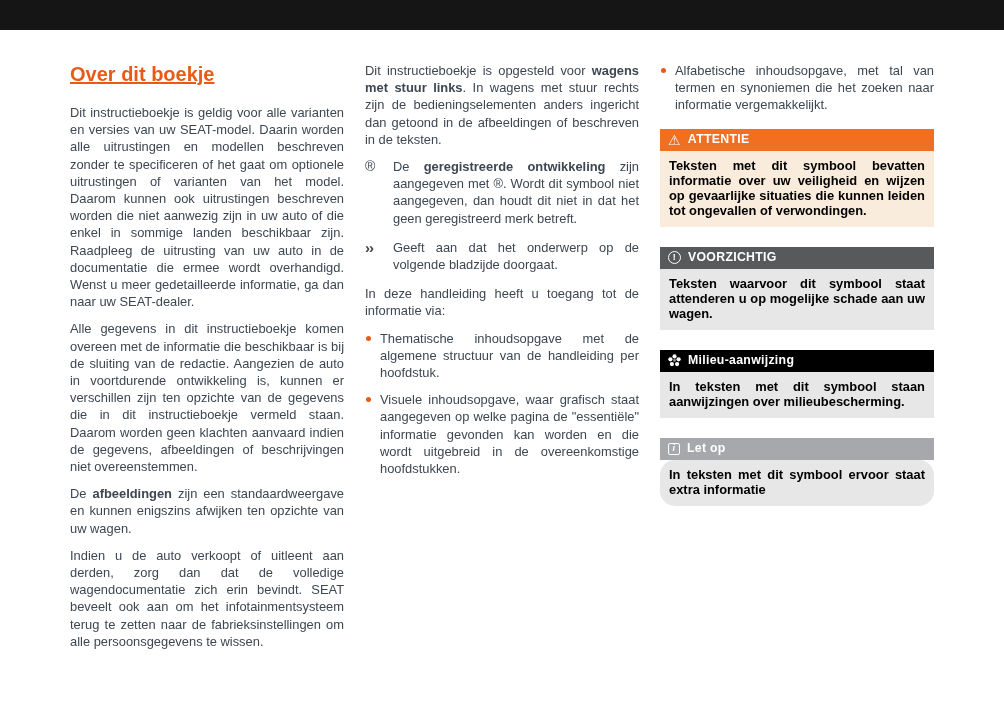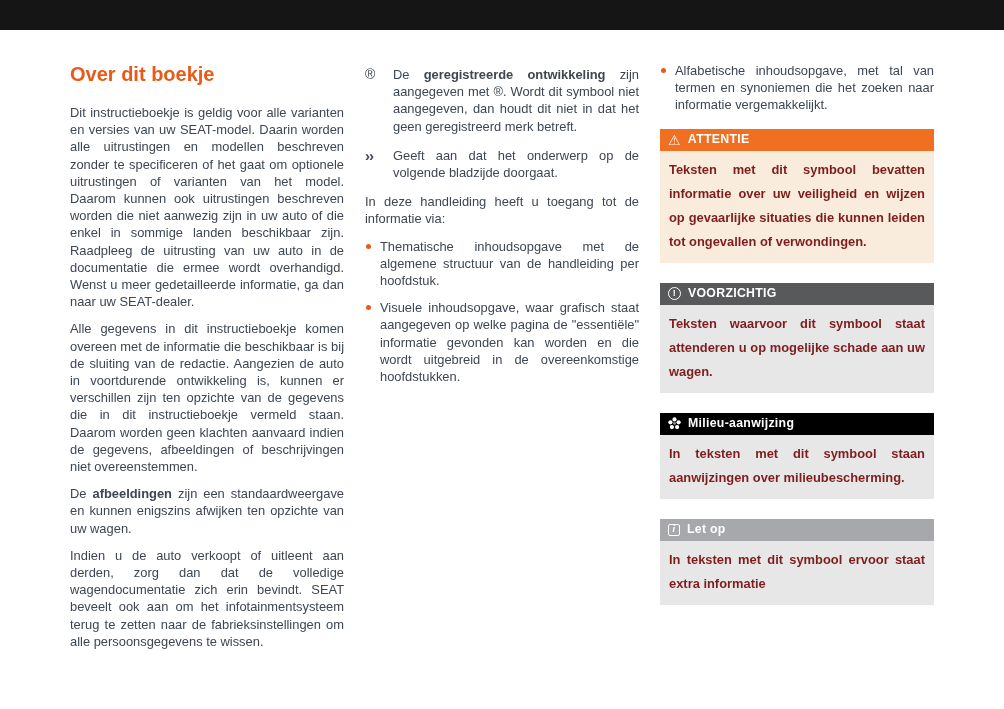"Over dit boekje" h1.heading { text-decoration: none -> underline }
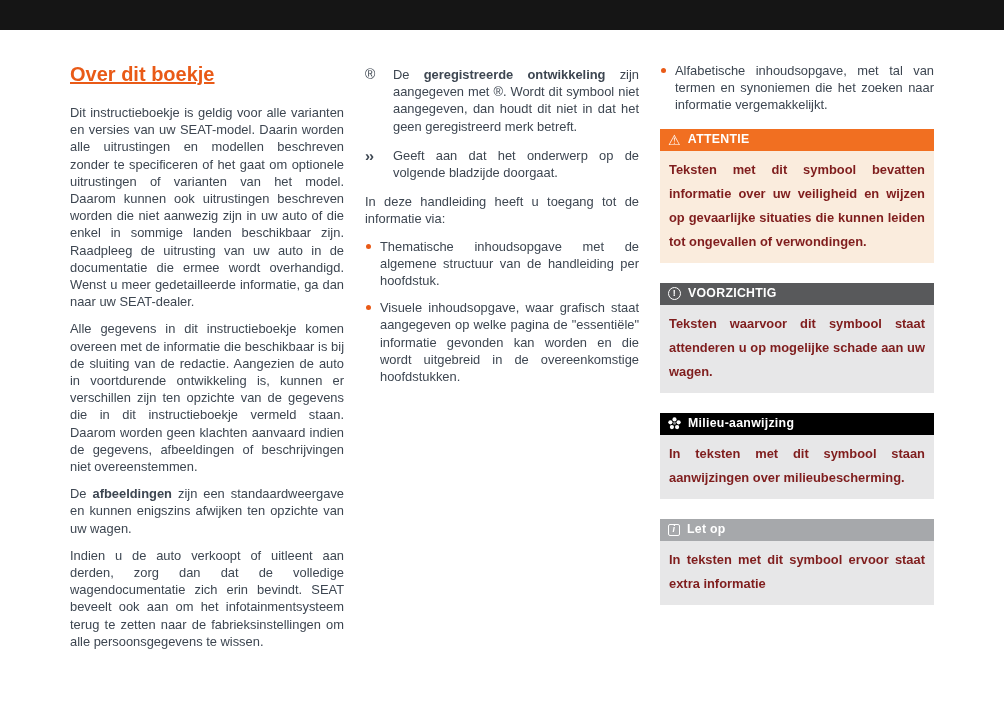"Dit instructieboekje is opgesteld voor" p { html: none -> <p><span>Dit instructieboekje is opgesteld voor </span><strong>wagens met stuur links</strong><span>. In wagens met stuur rechts zijn de bedieningselementen anders ingericht dan getoond in de afbeeldingen of beschreven in de teksten.</span></p> }
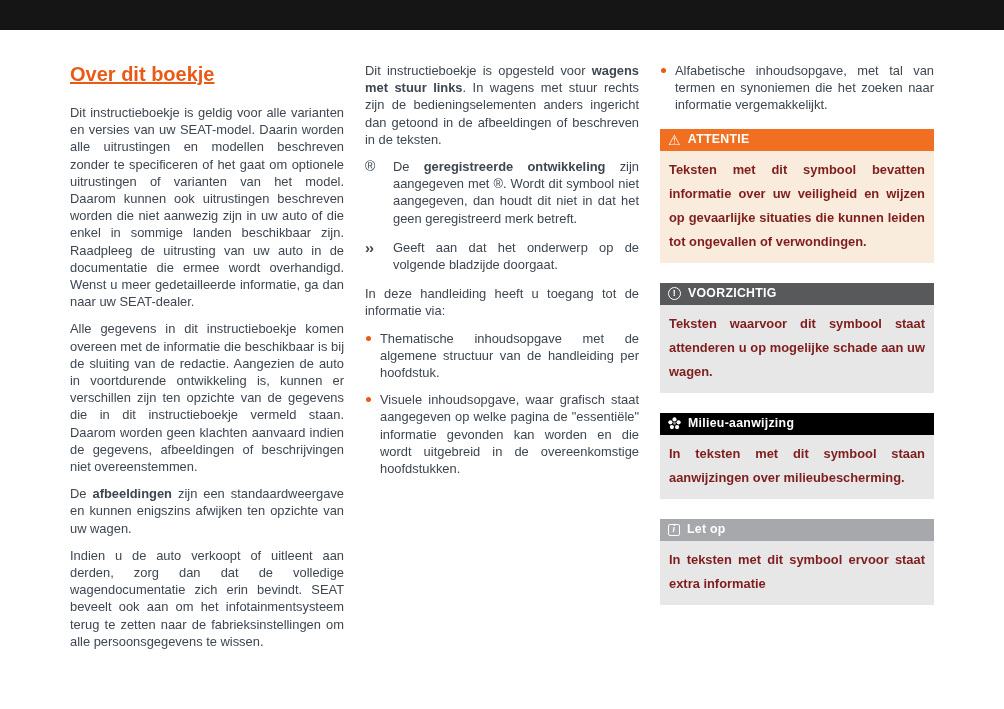"Teksten met dit symbool bevatten" .alert-body { color: #7f1d1d -> #000000; line-height: 24px -> 15px }
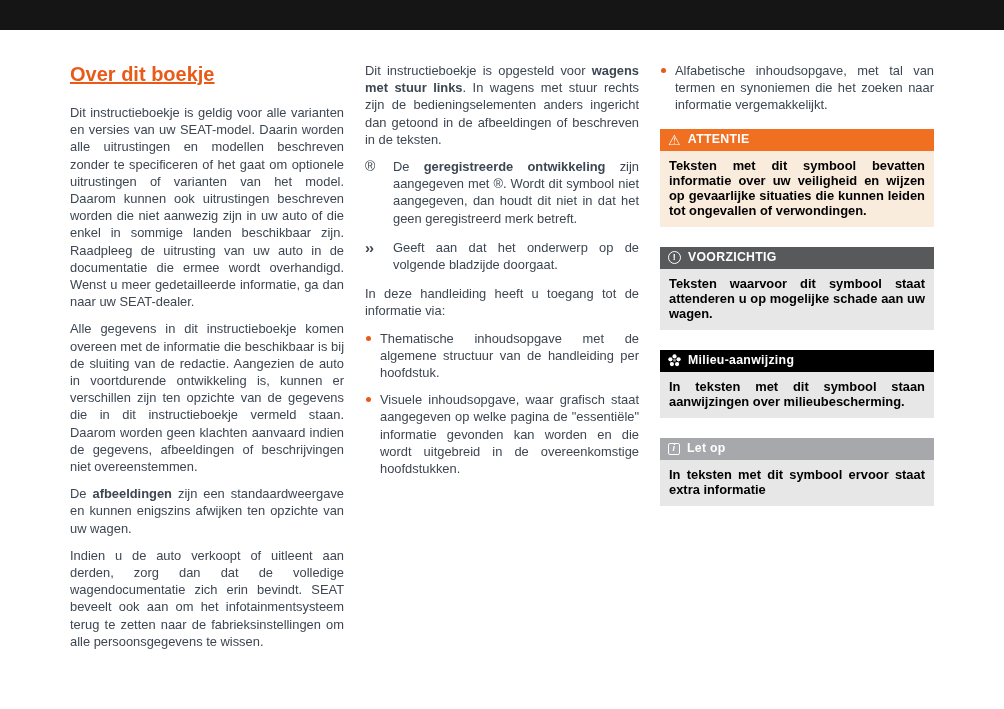"In teksten met dit symbool ervoor" div.alert-body { border-radius: none -> 15px }
